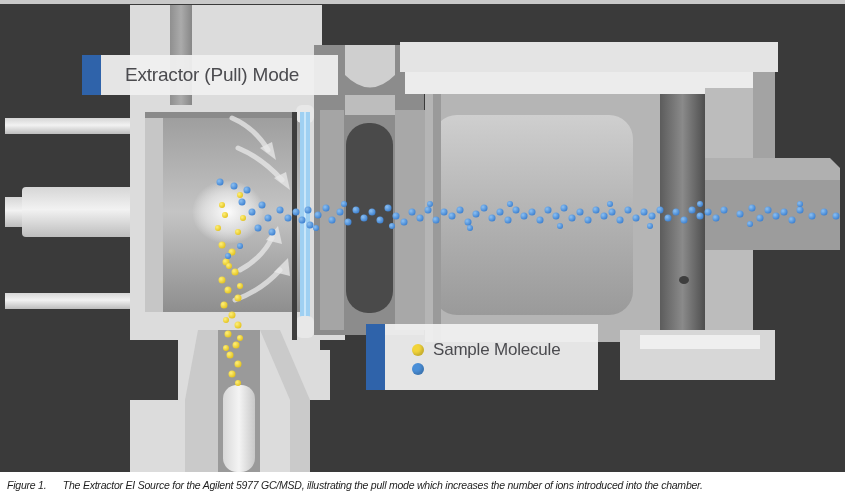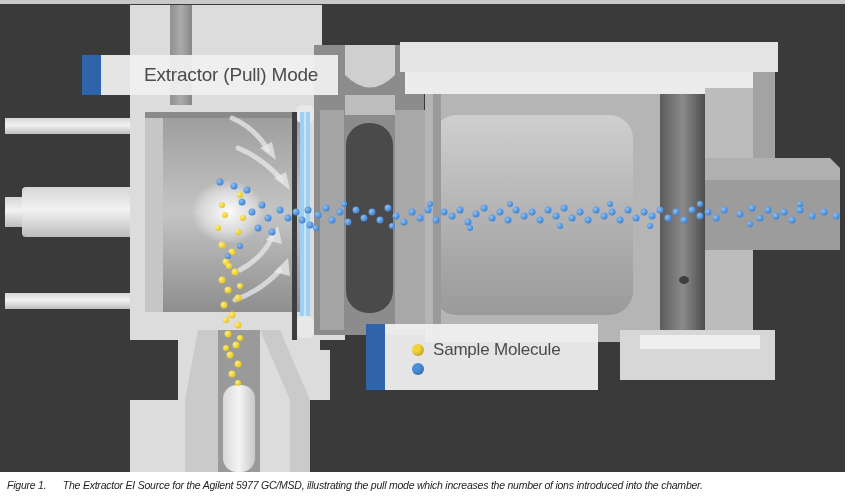"Extractor (Pull) Mode" .mode-label .label-text { margin-left: 43px -> 24px }
